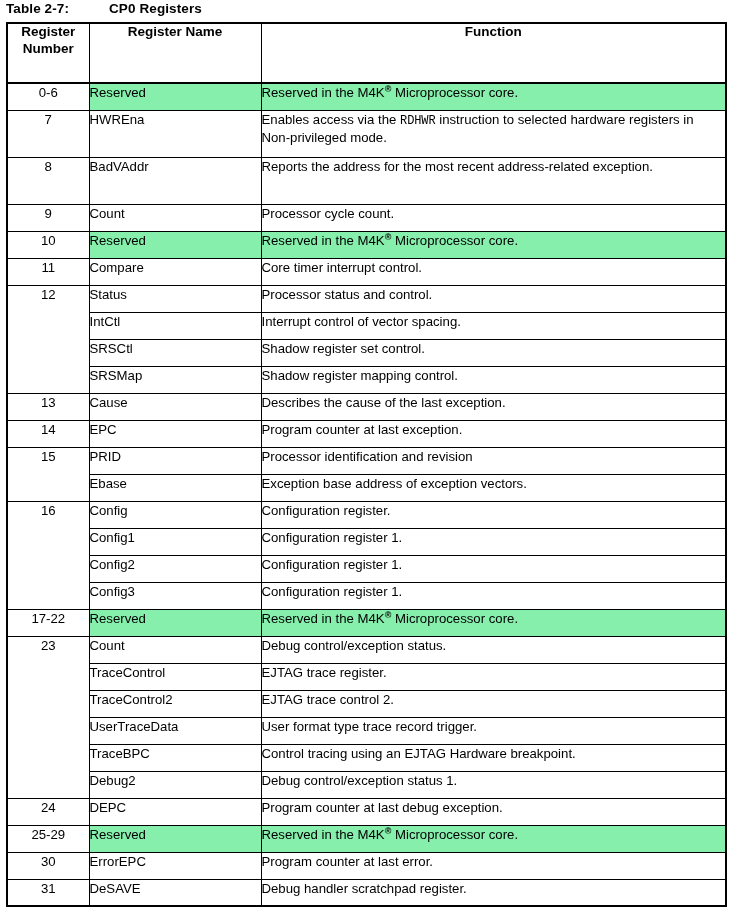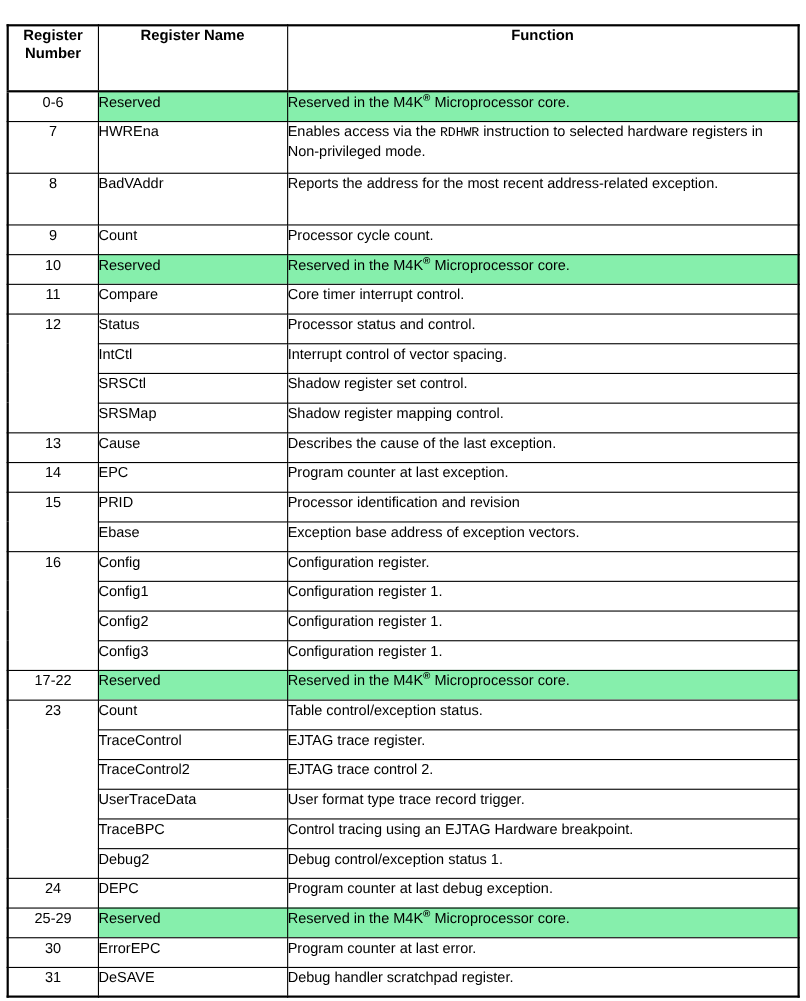"Table 2-7: CP0 Registers" div.caption { html: none -> <div> <span>Table 2-7:</span><span>CP0 Registers</span> </div> }
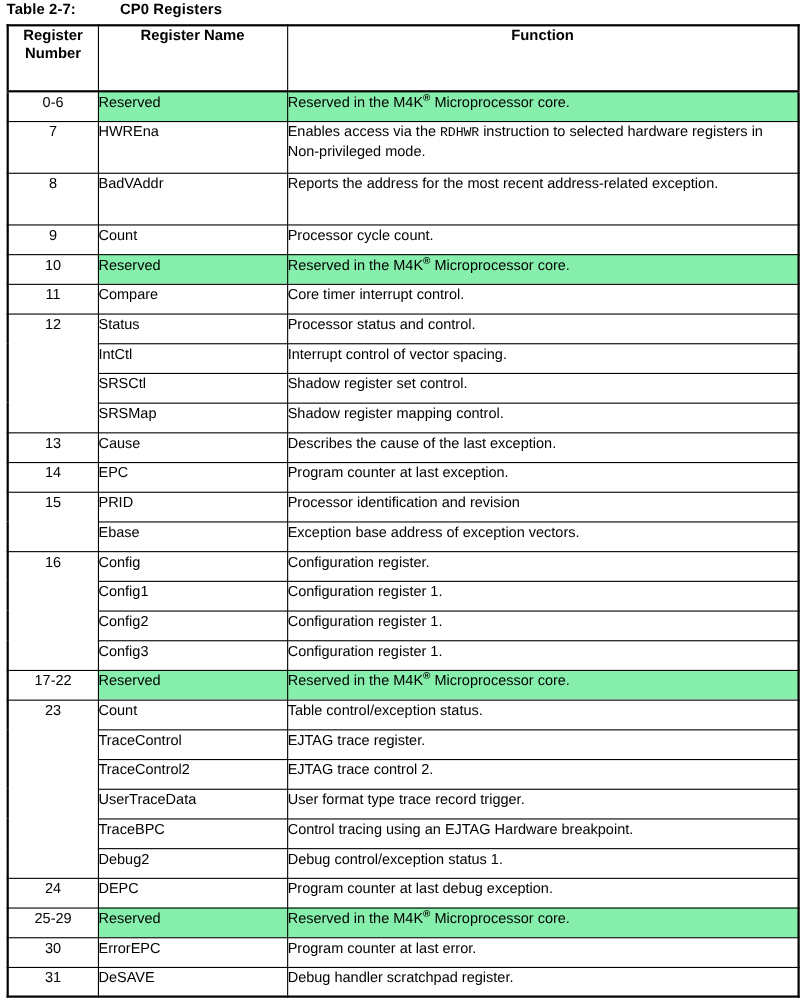"Table control/exception status." td.func { text: Table -> Debug }
